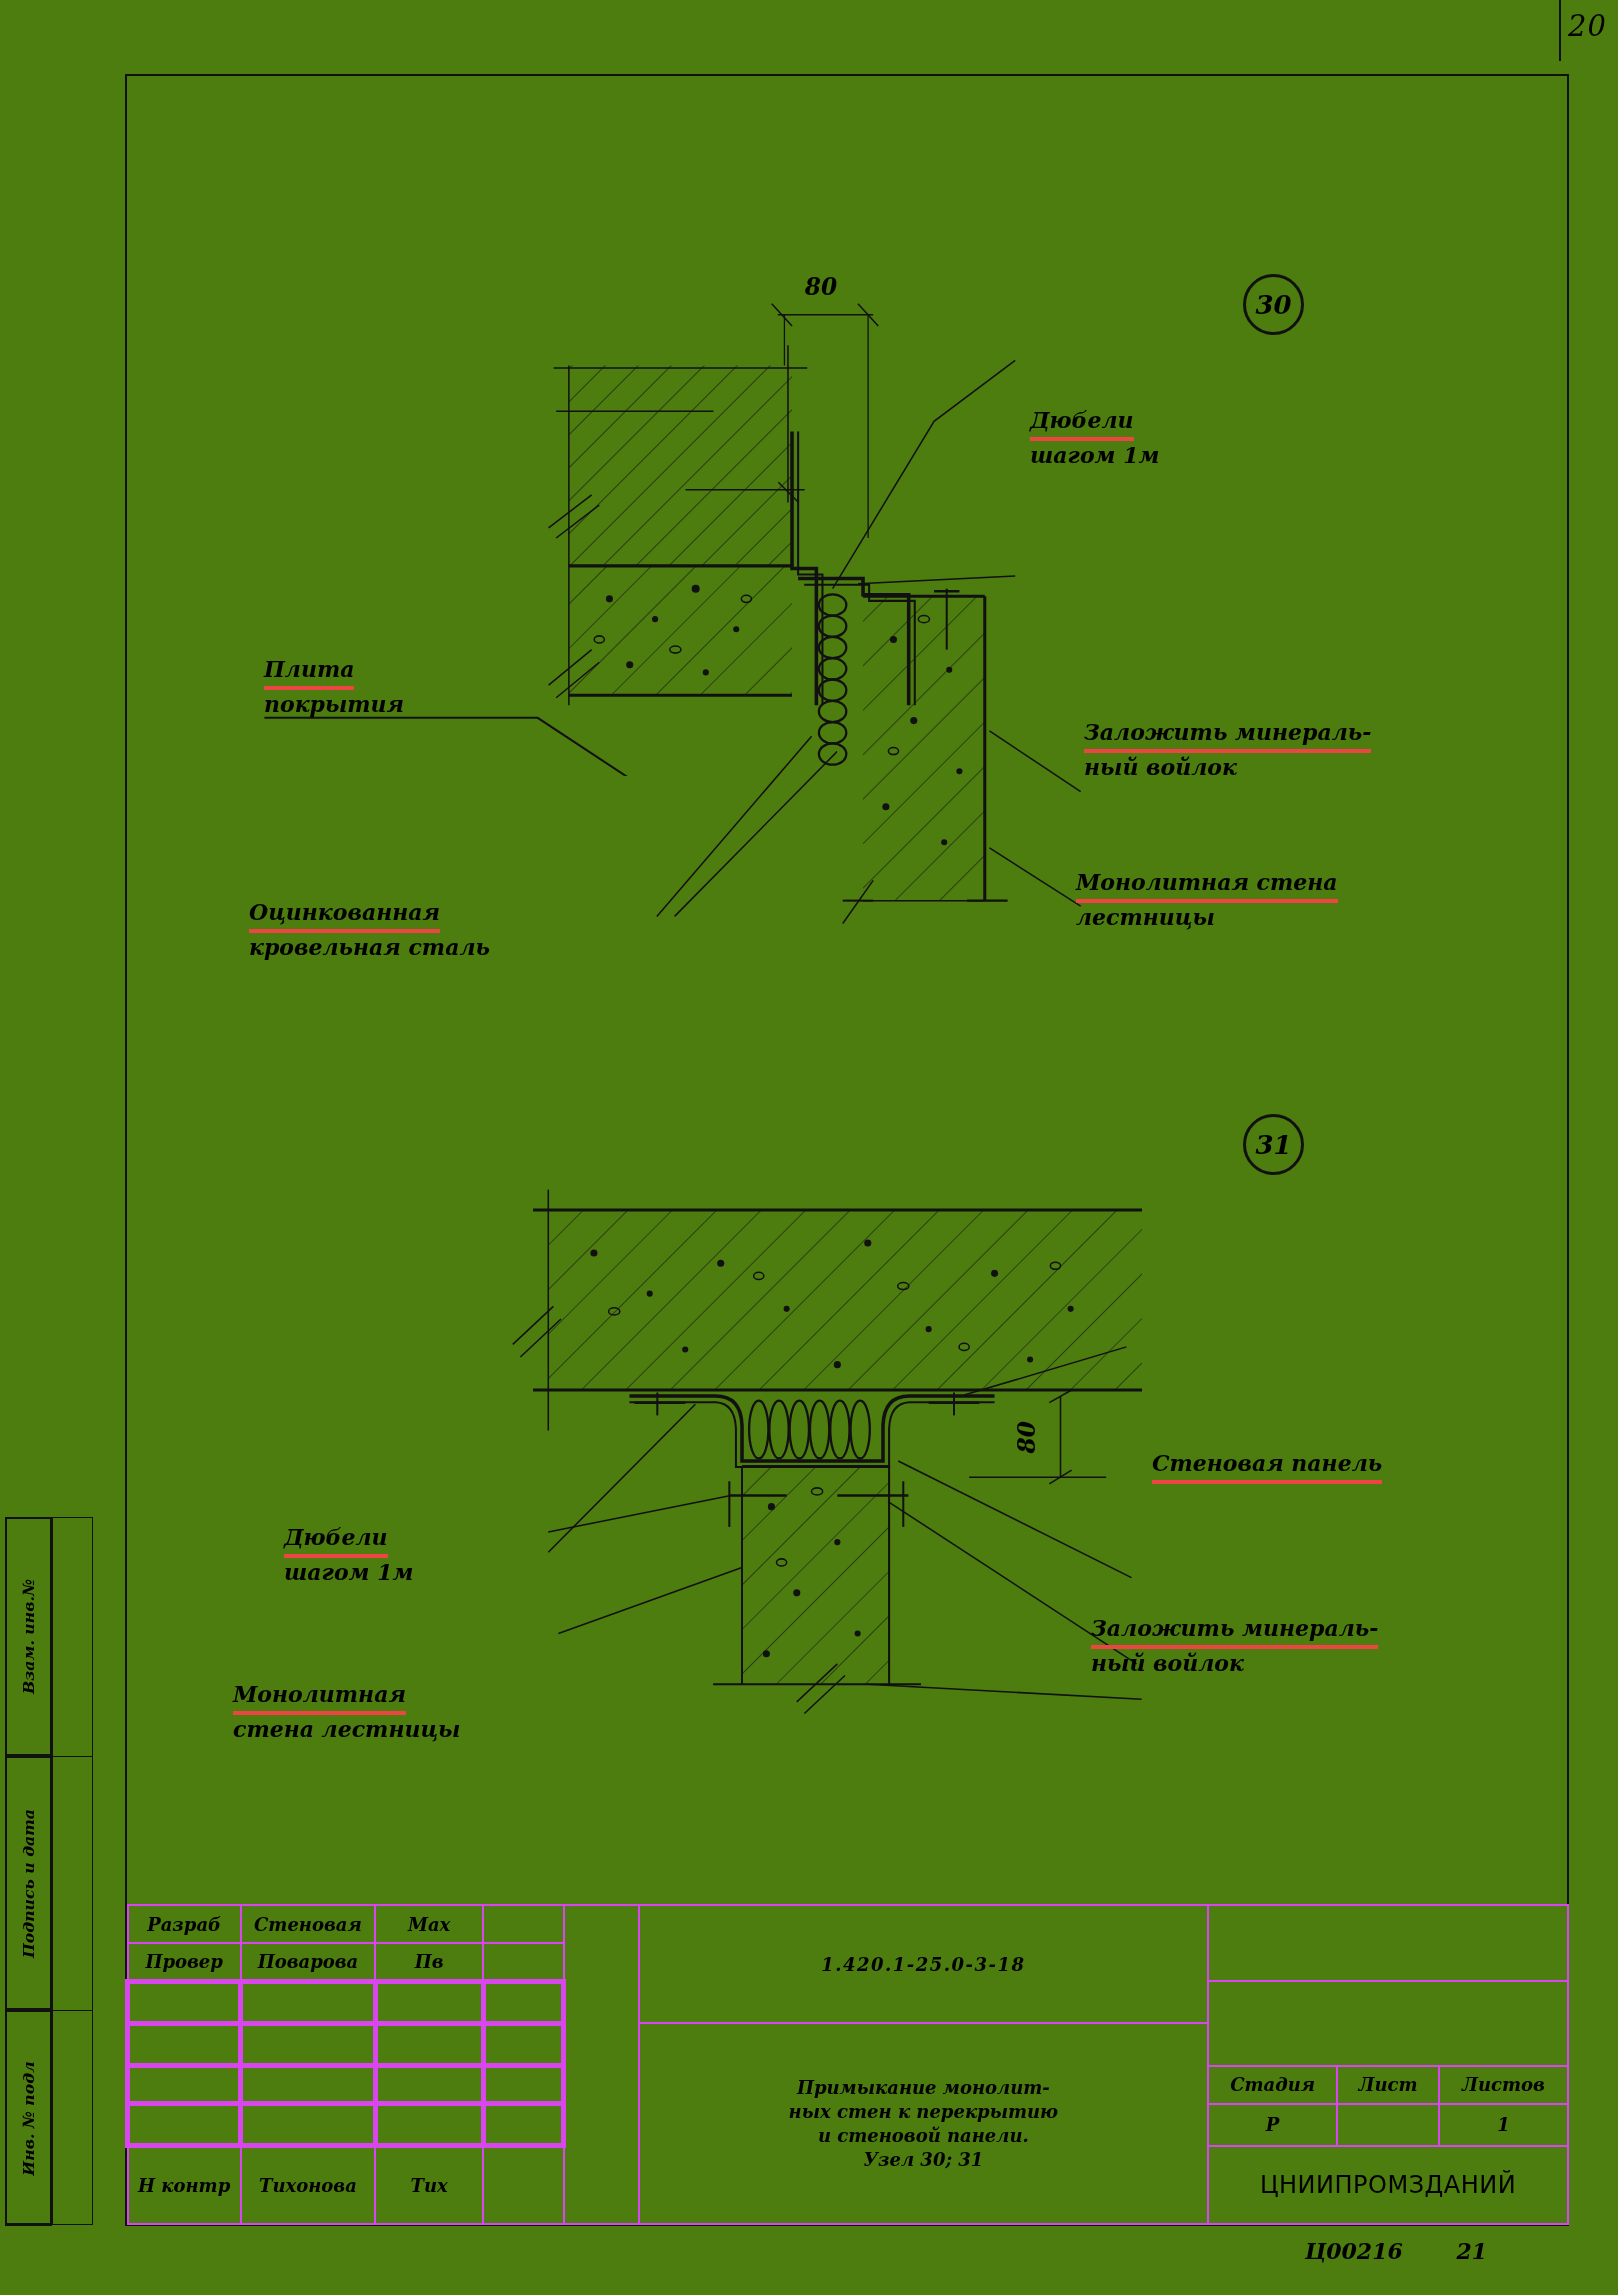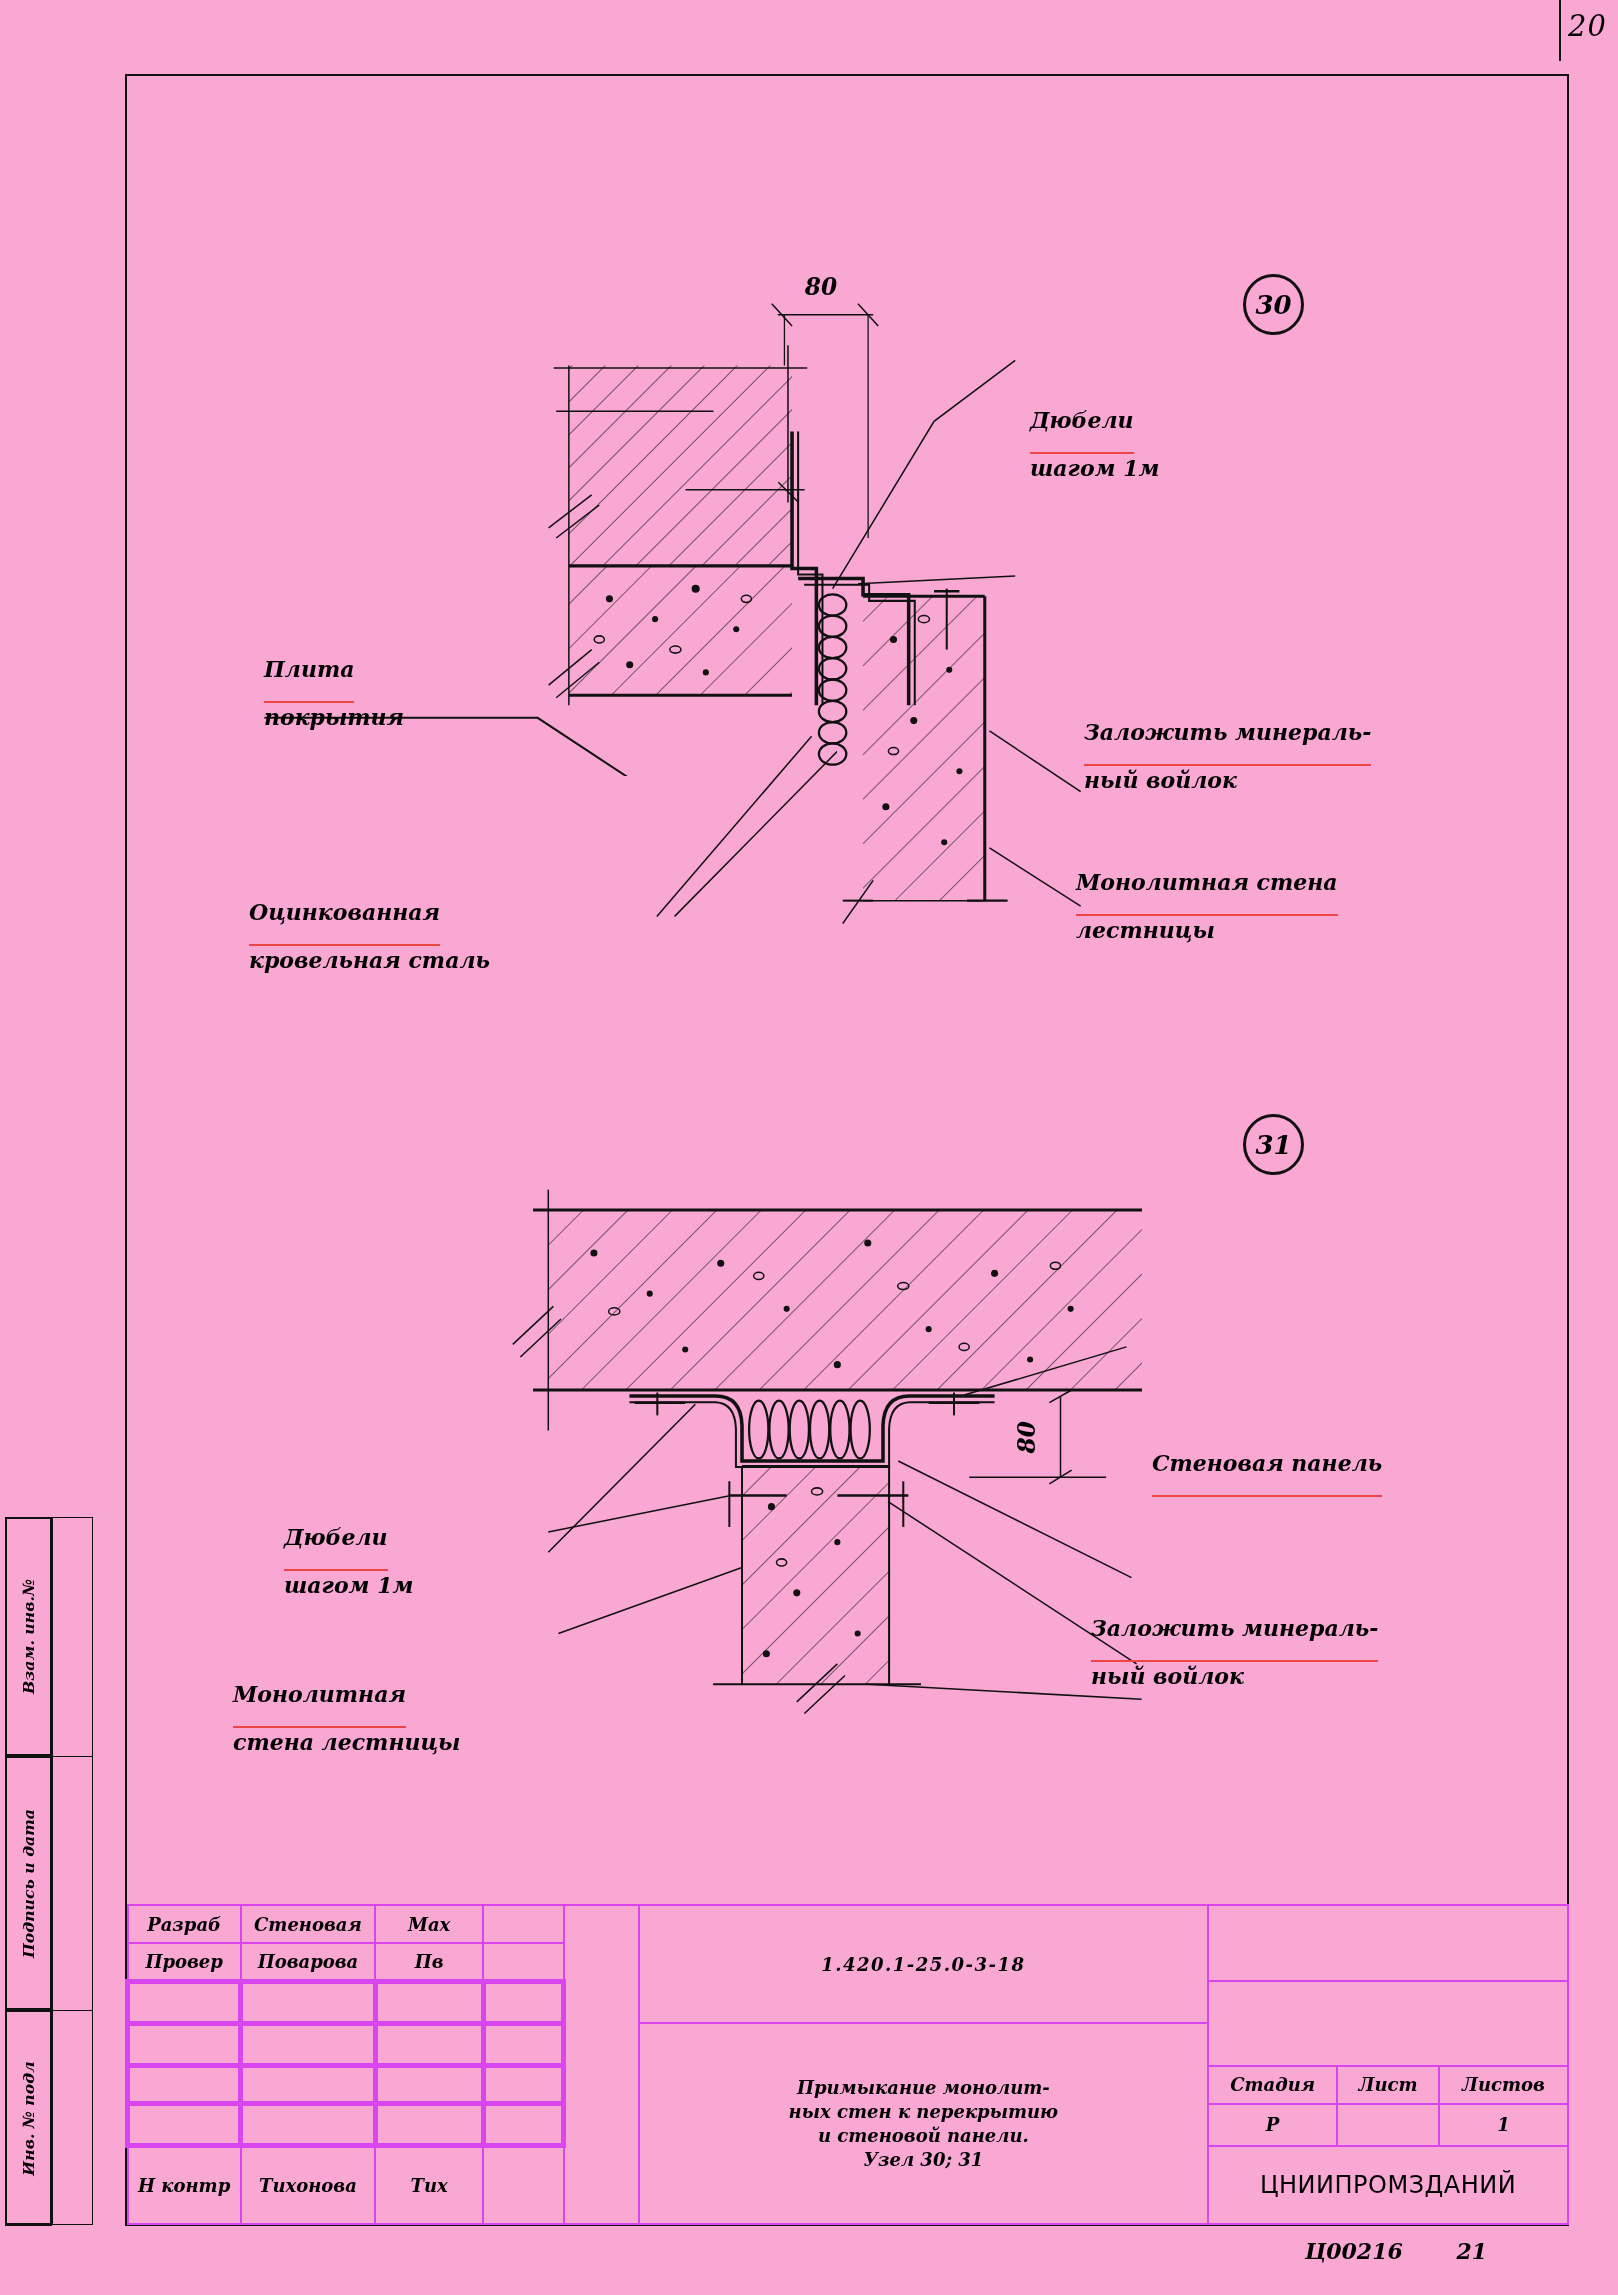"20" .sheet { background: #f9a8d4 -> #4d7c0f }
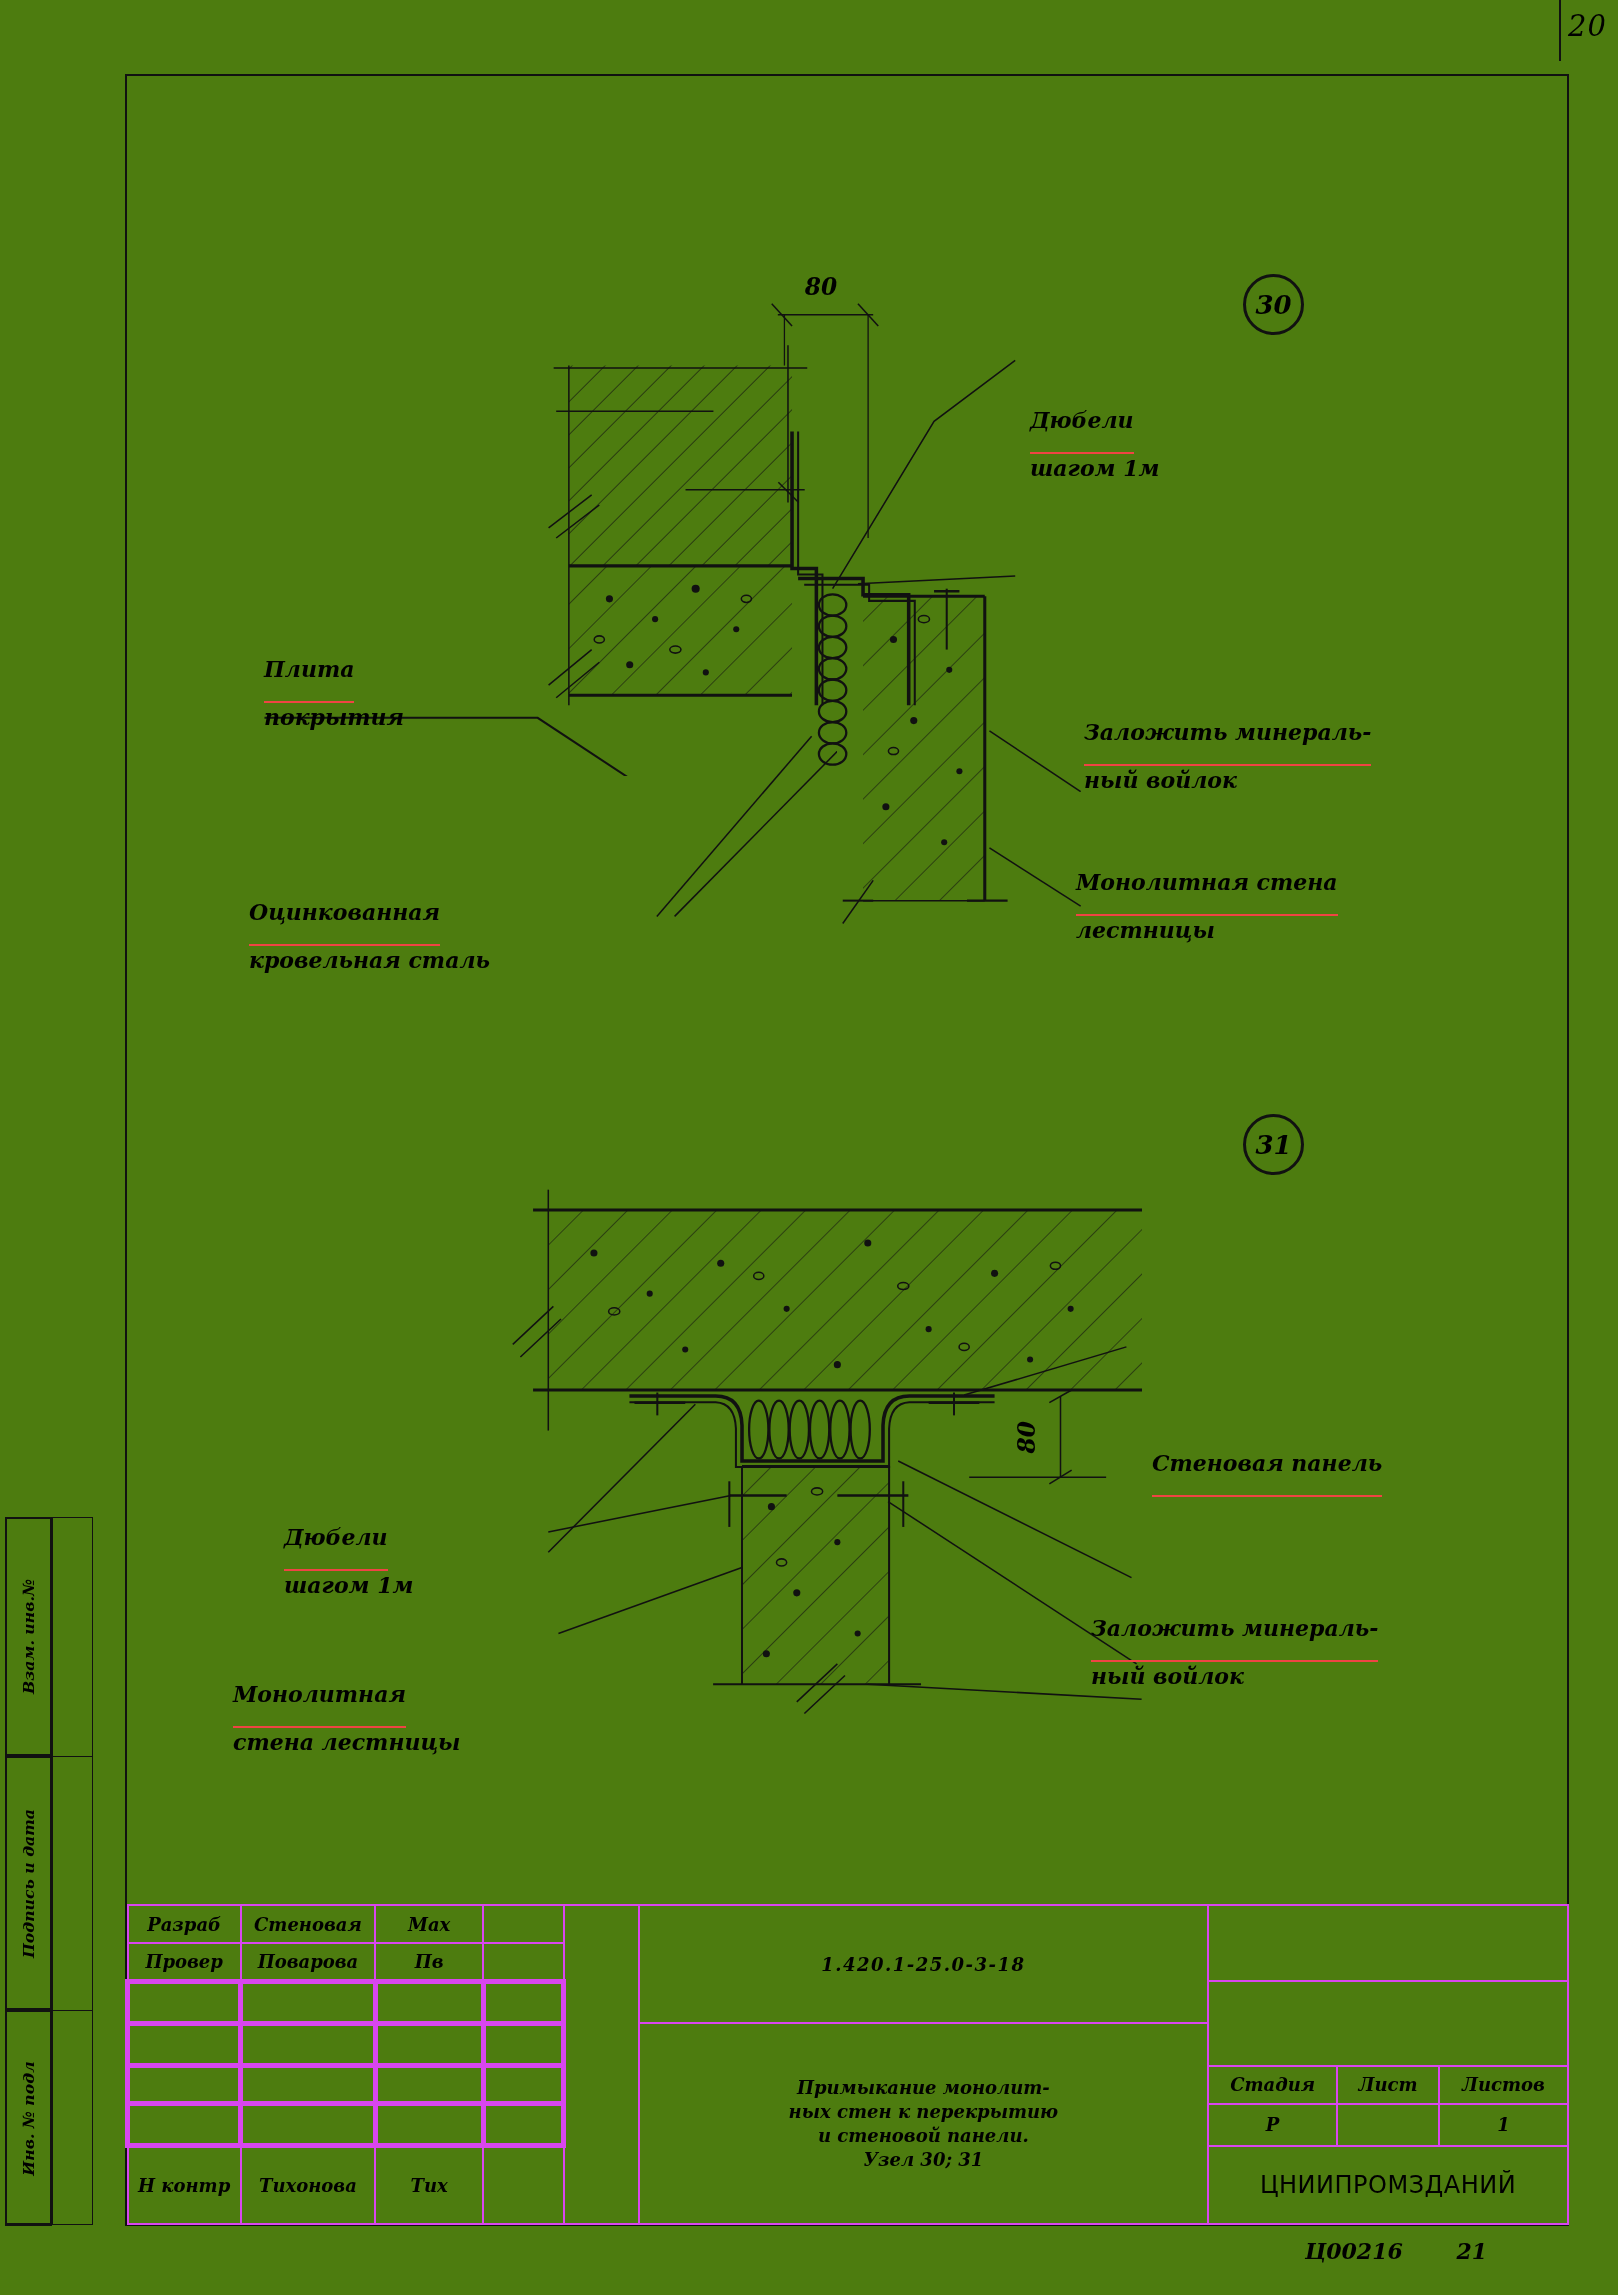"Дюбели" .lbl.u1 > span:first-child { border-bottom: 2px solid #ef4444 -> 4px solid #ef4444; padding-bottom: 17px -> 2px }
